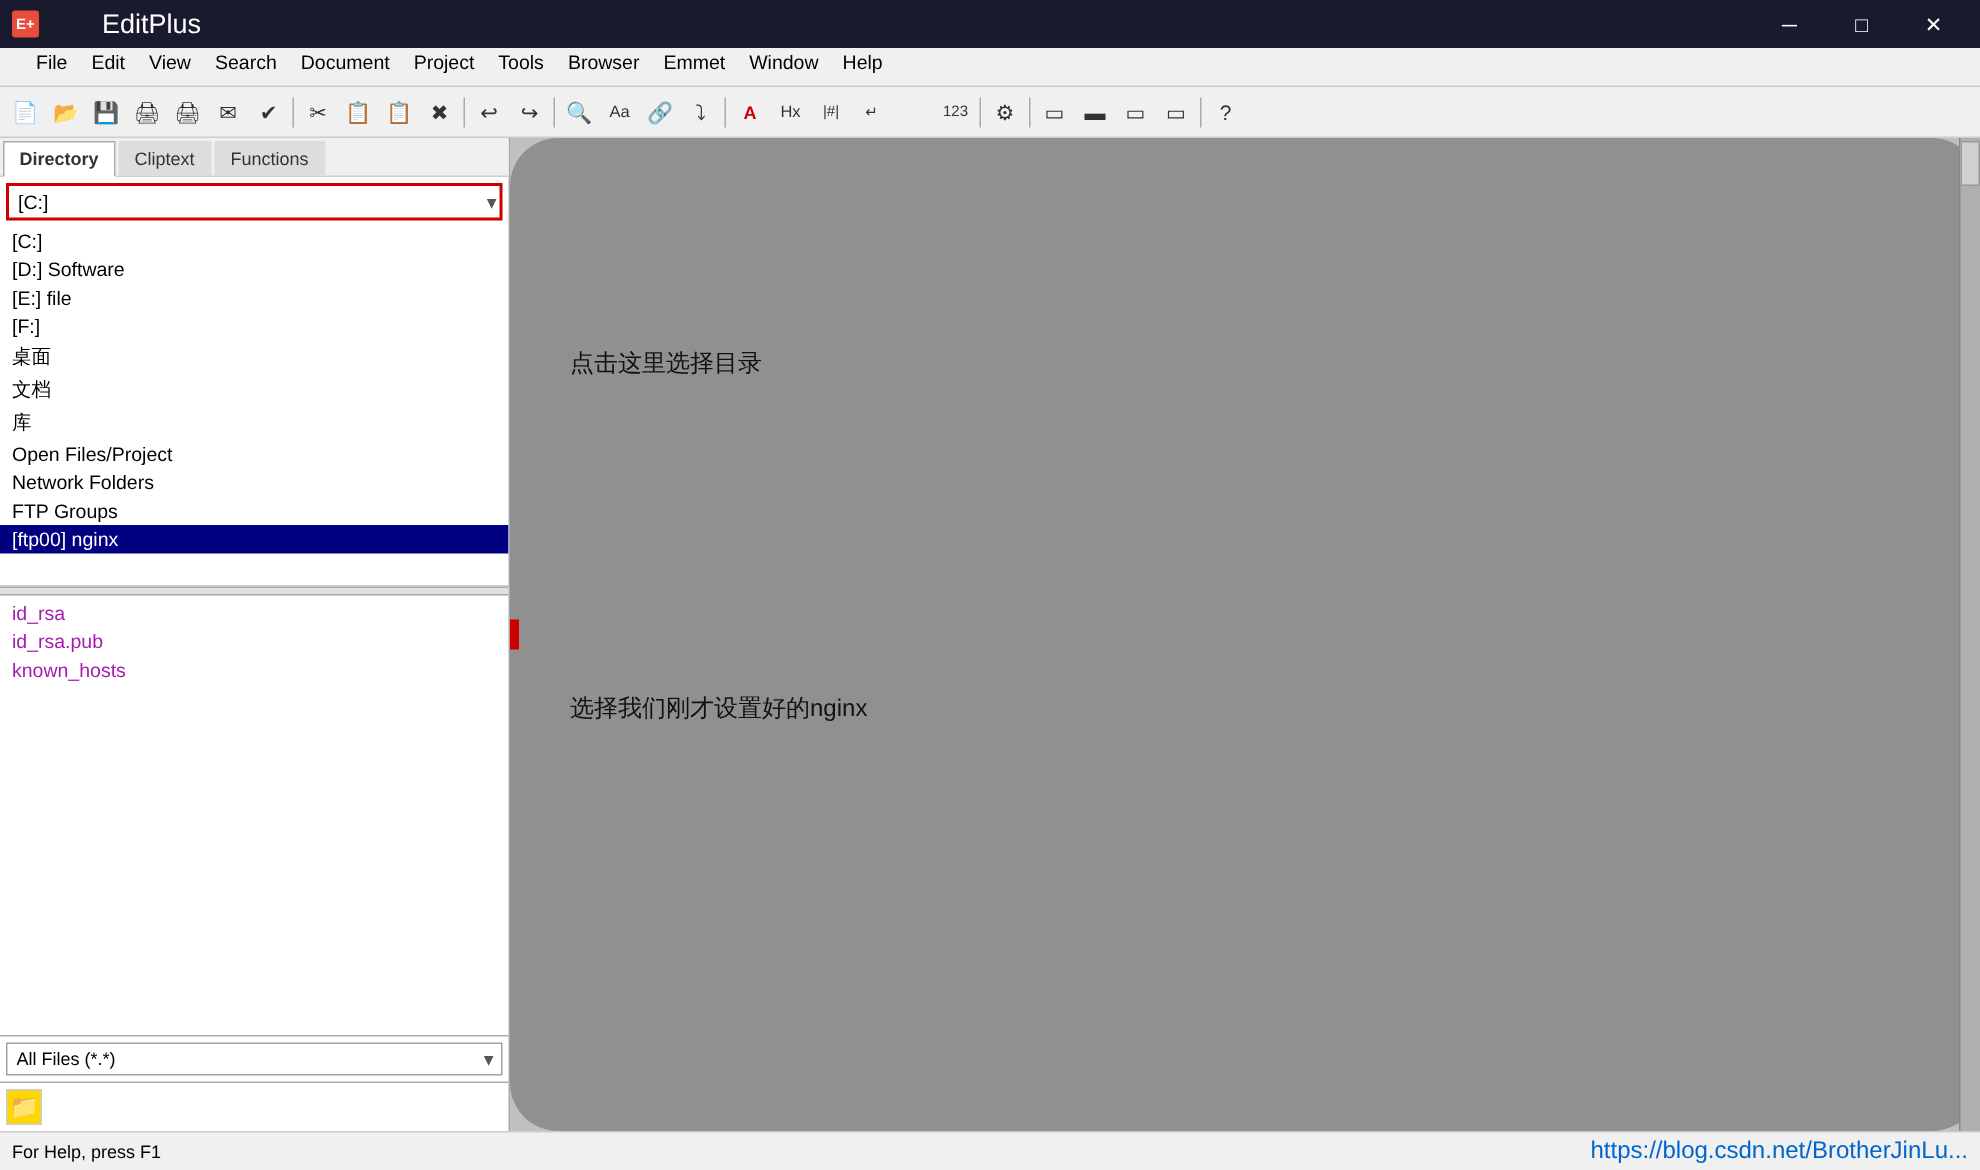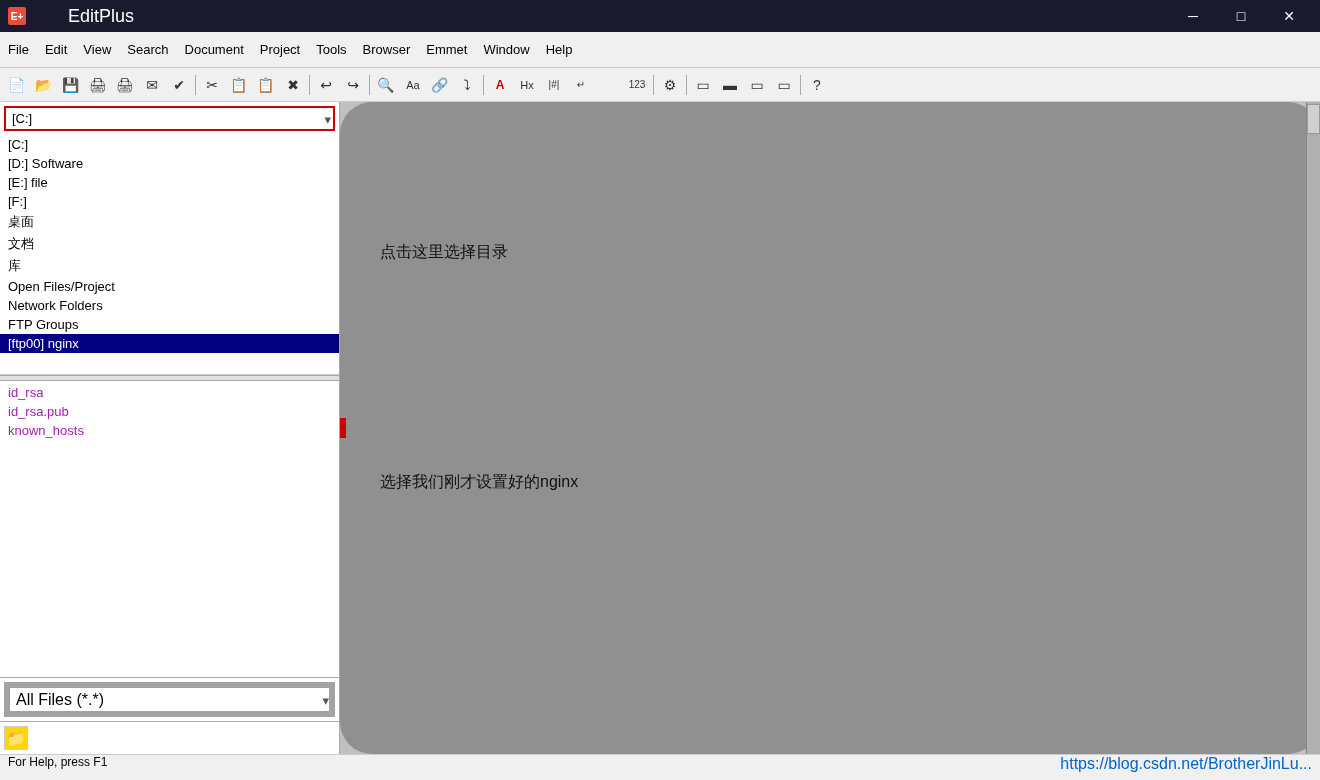"File" .menu-bar { align-items: center -> flex-start; height: 36px -> 26px; padding: 0 0 -> 0 16px }
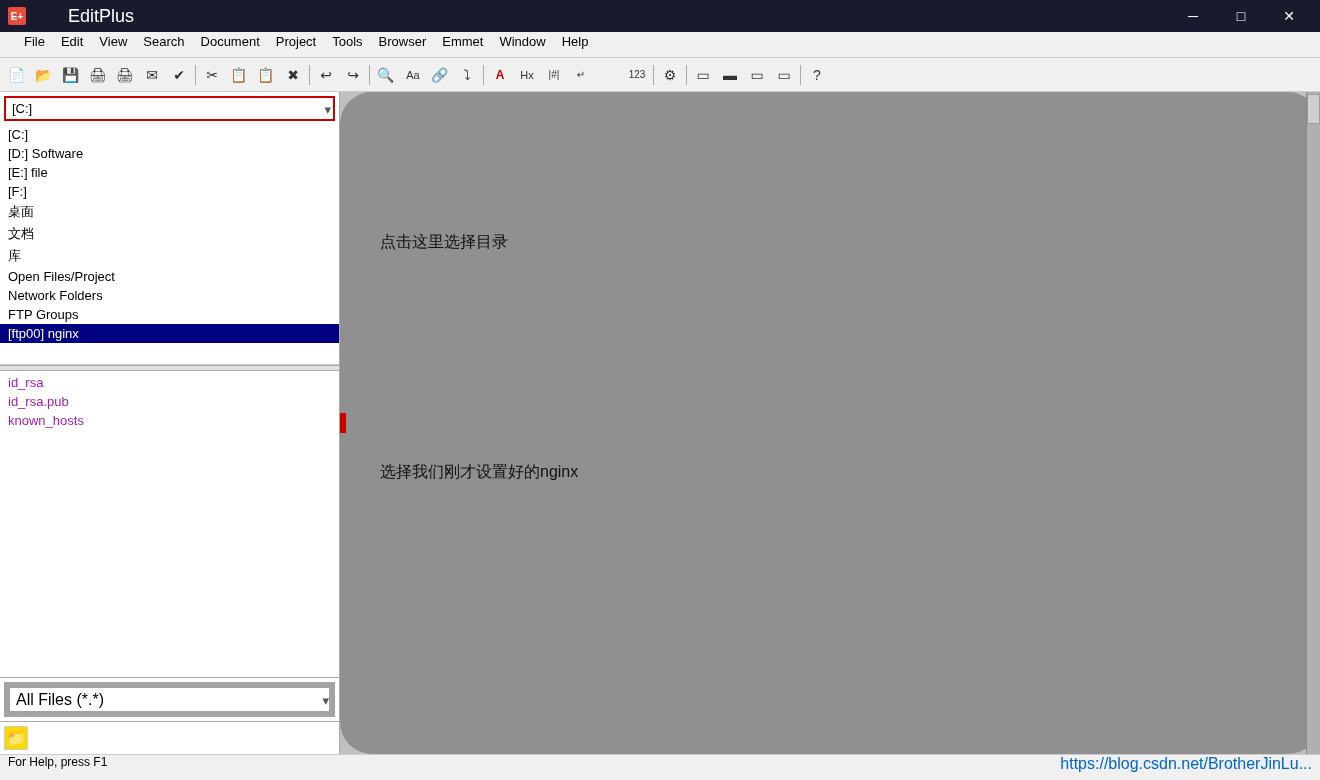"Directory" div.panel-tabs { html: none -> <div> <div>Directory</div> <div>Cliptext</div> <div>Functions</div> </div> }
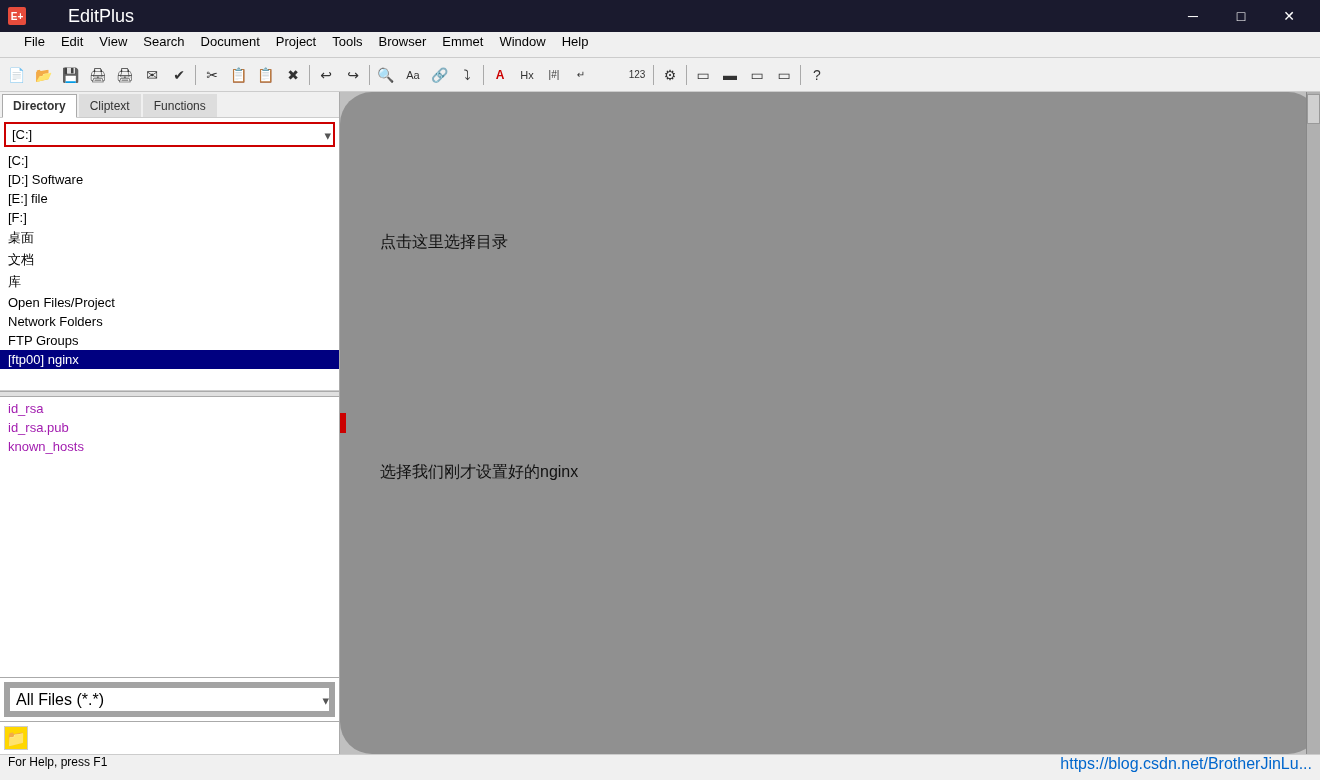"All Files (*.*)" .filter-select { border: 6px solid #a3a3a3 -> 1px solid #a3a3a3; font-size: 16px -> 12px }
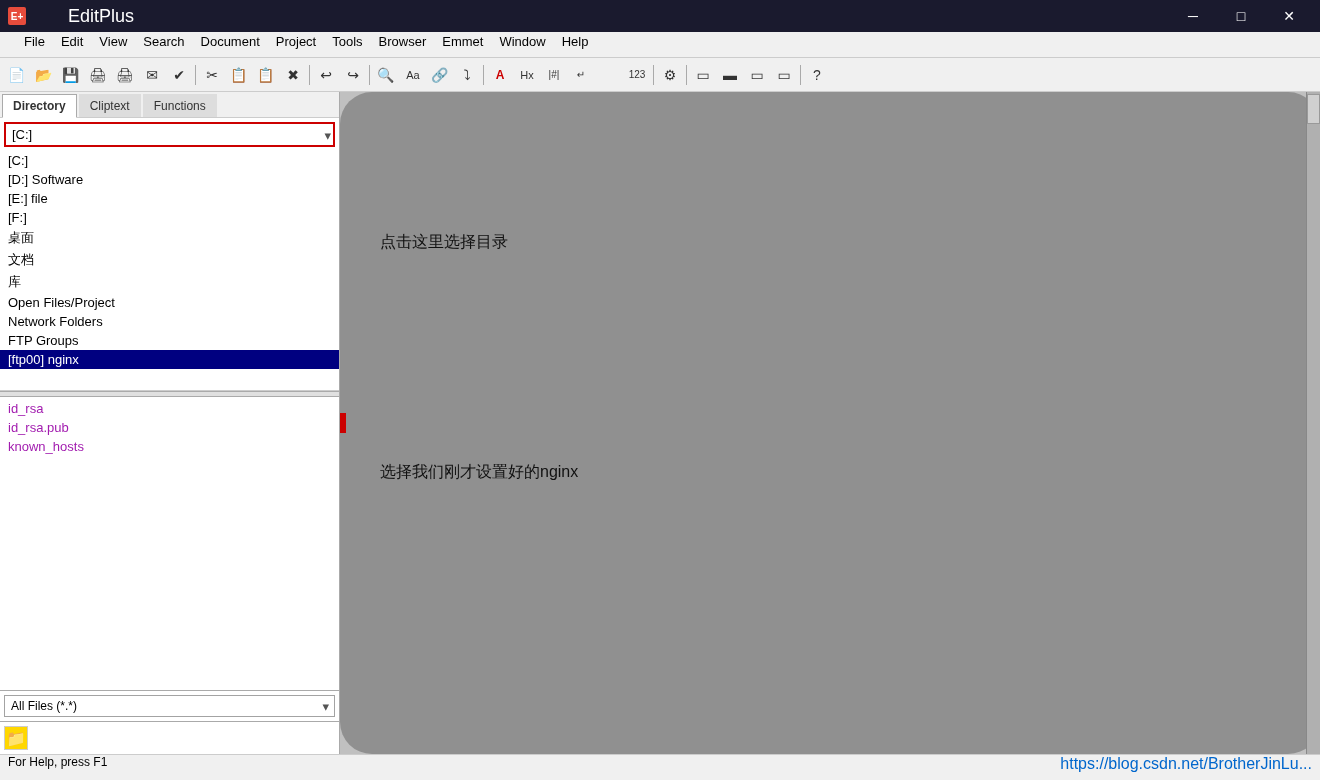"For Help, press F1" .status-bar { align-items: flex-start -> center }
